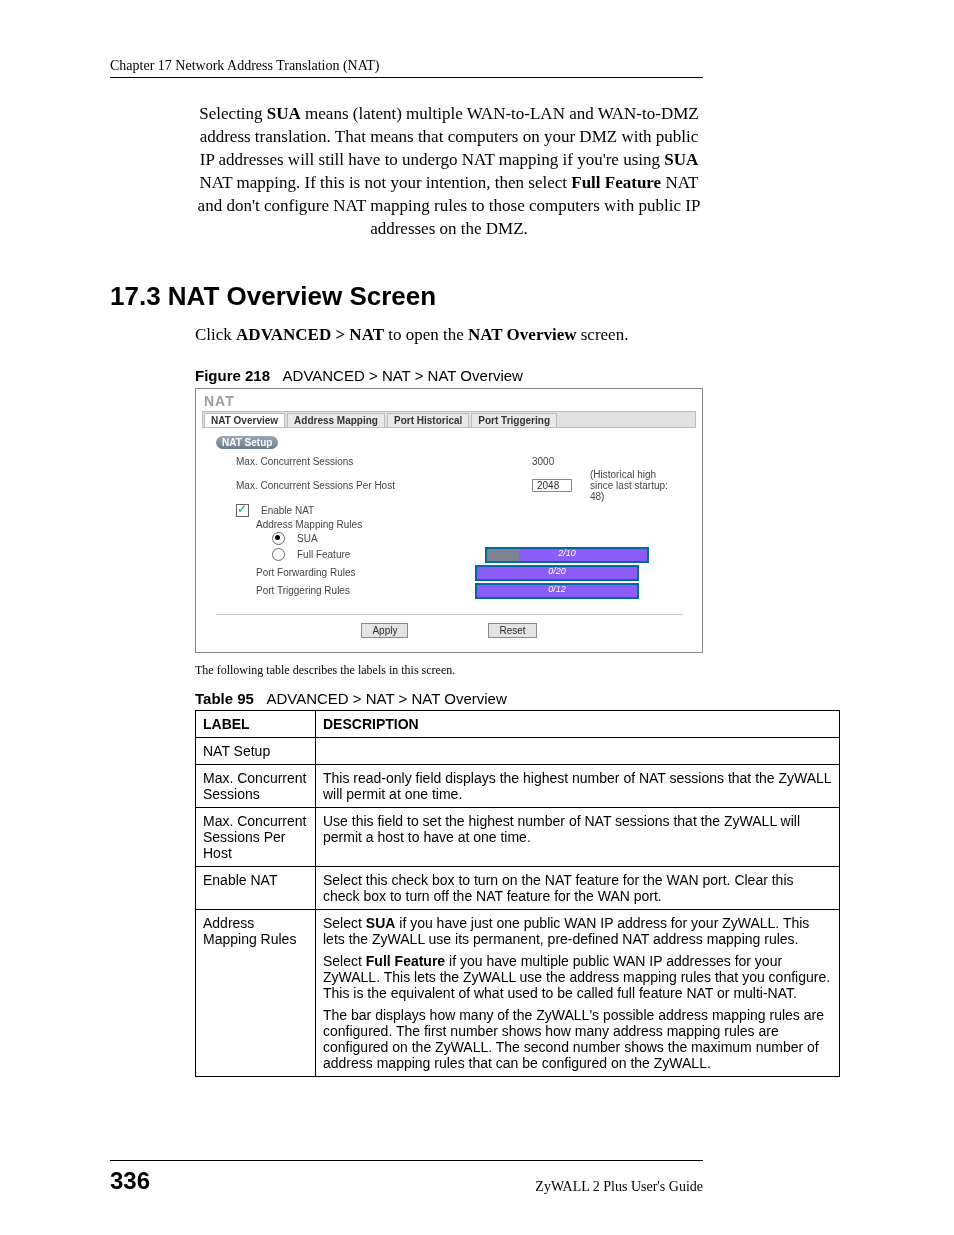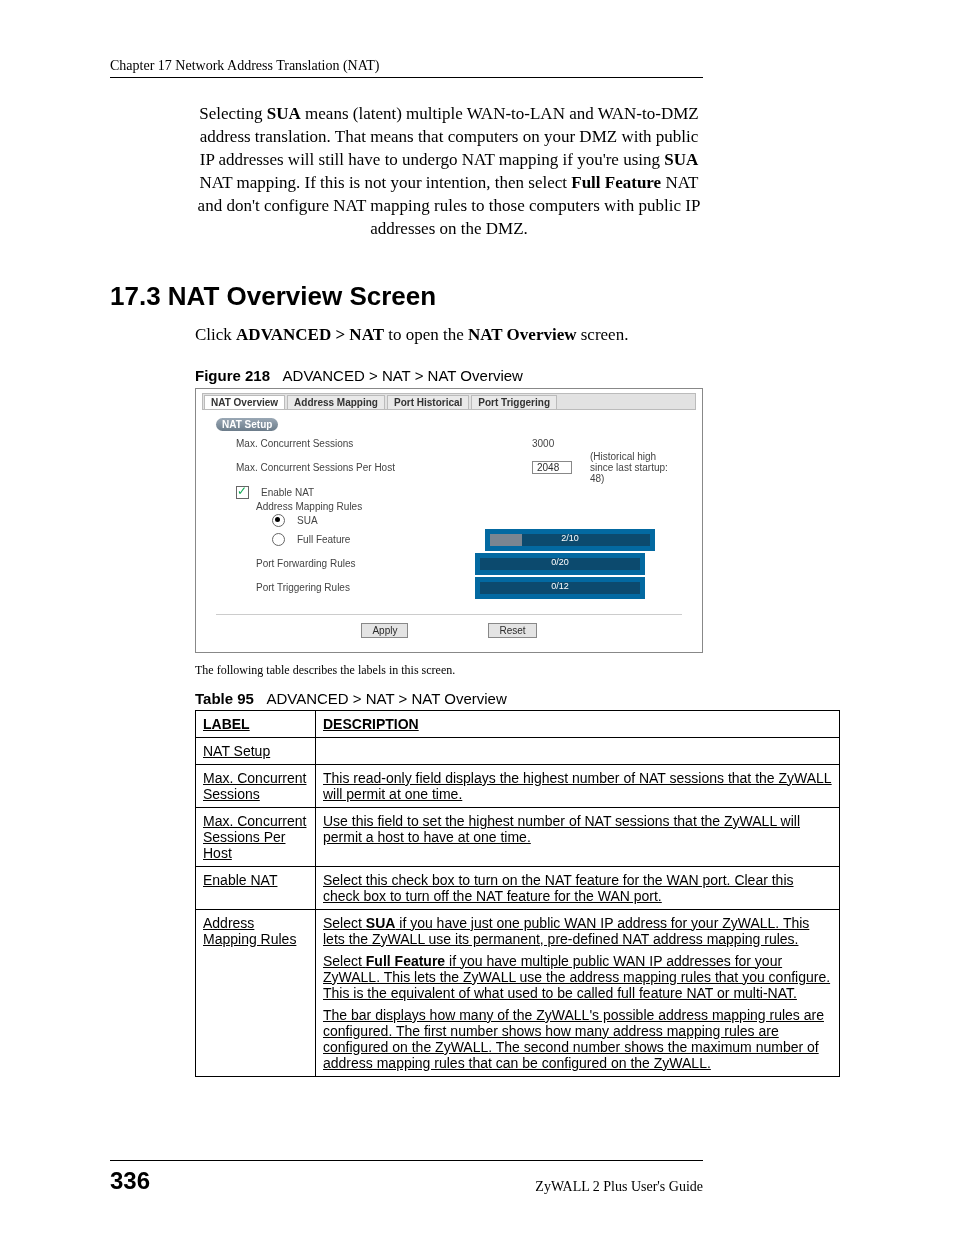"NAT" div.shot-title { html: none -> <div>NAT</div> }
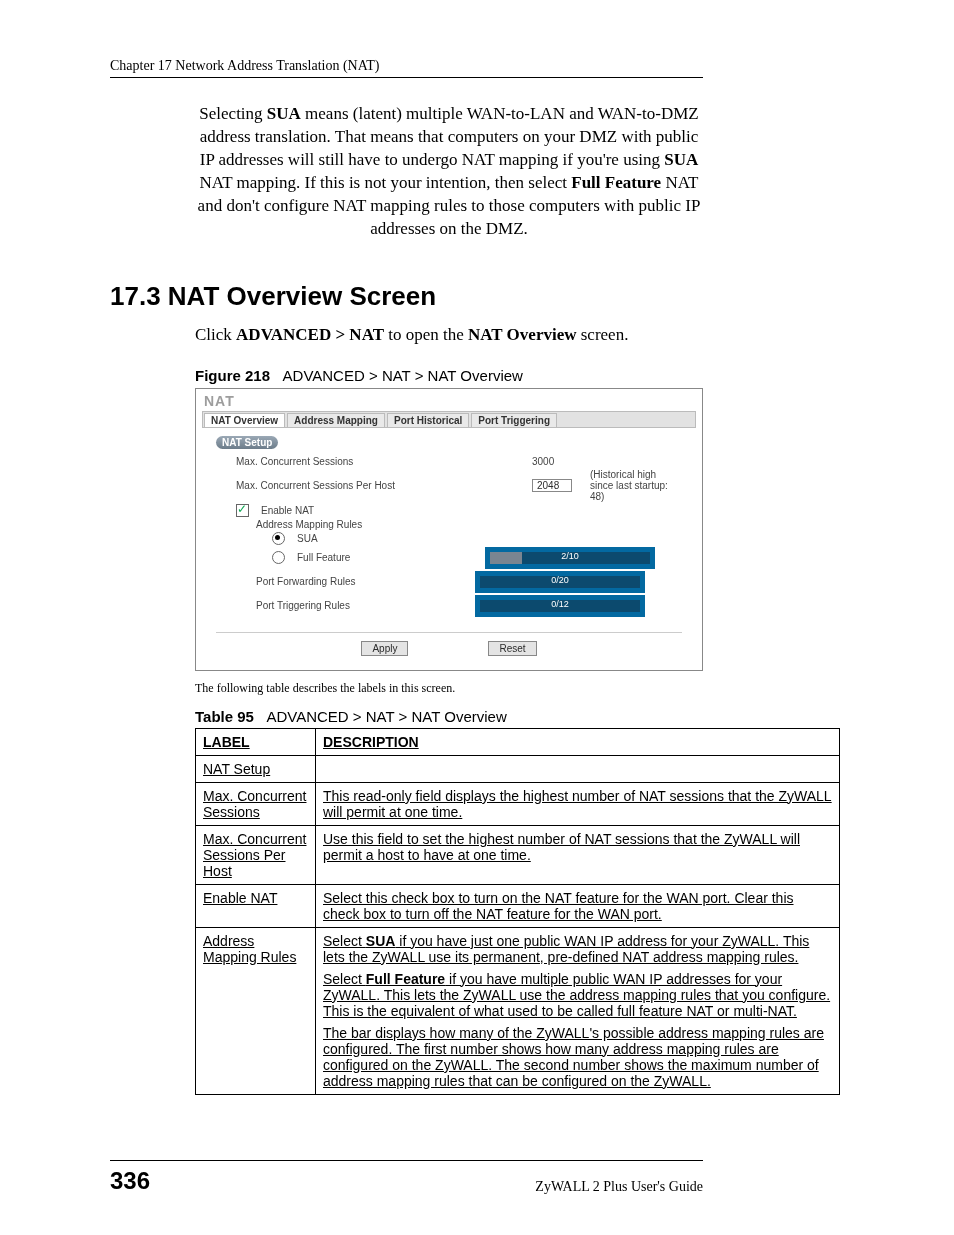"2/10" .bar-wrap { background: #0c4a6e -> #8b5cf6; border: 5px solid #0369a1 -> 2px solid #0369a1; font-style: none -> italic }
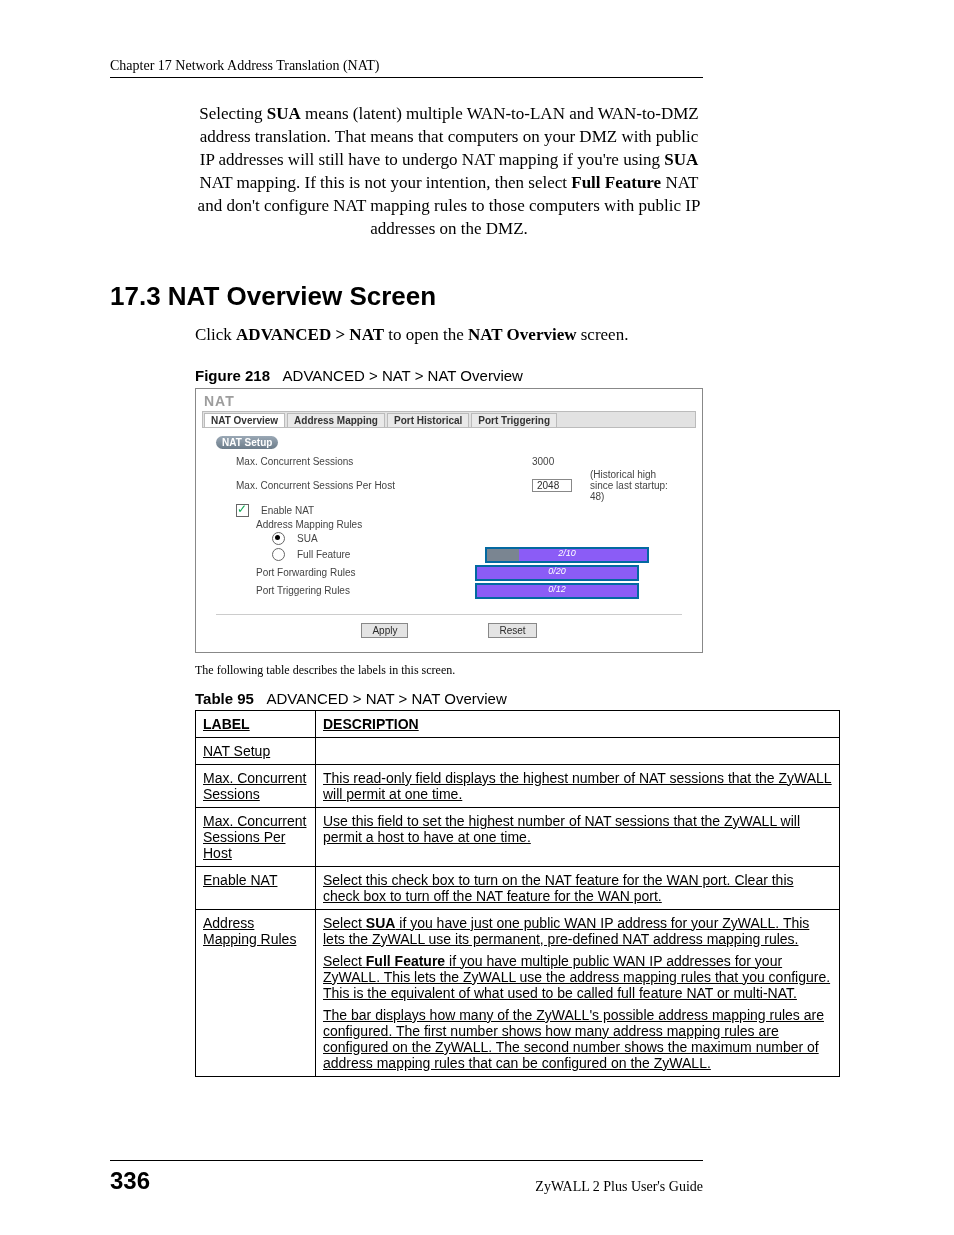"LABEL" table.desc { text-decoration: underline -> none }
